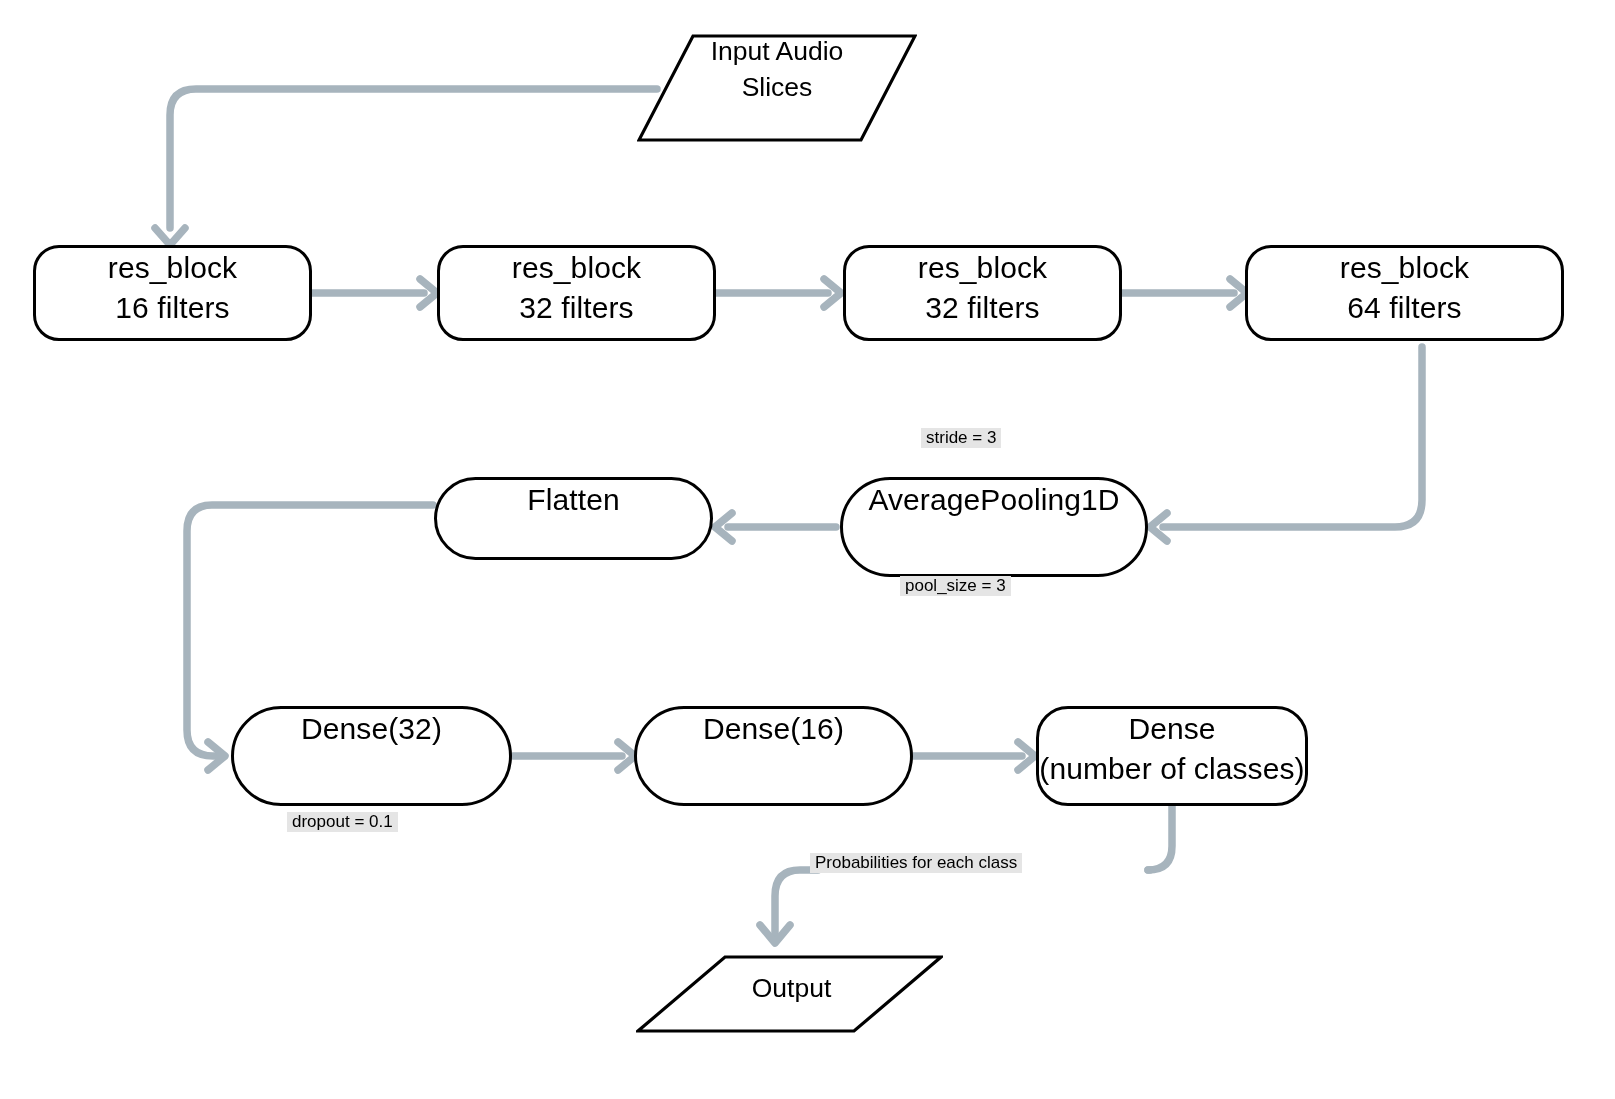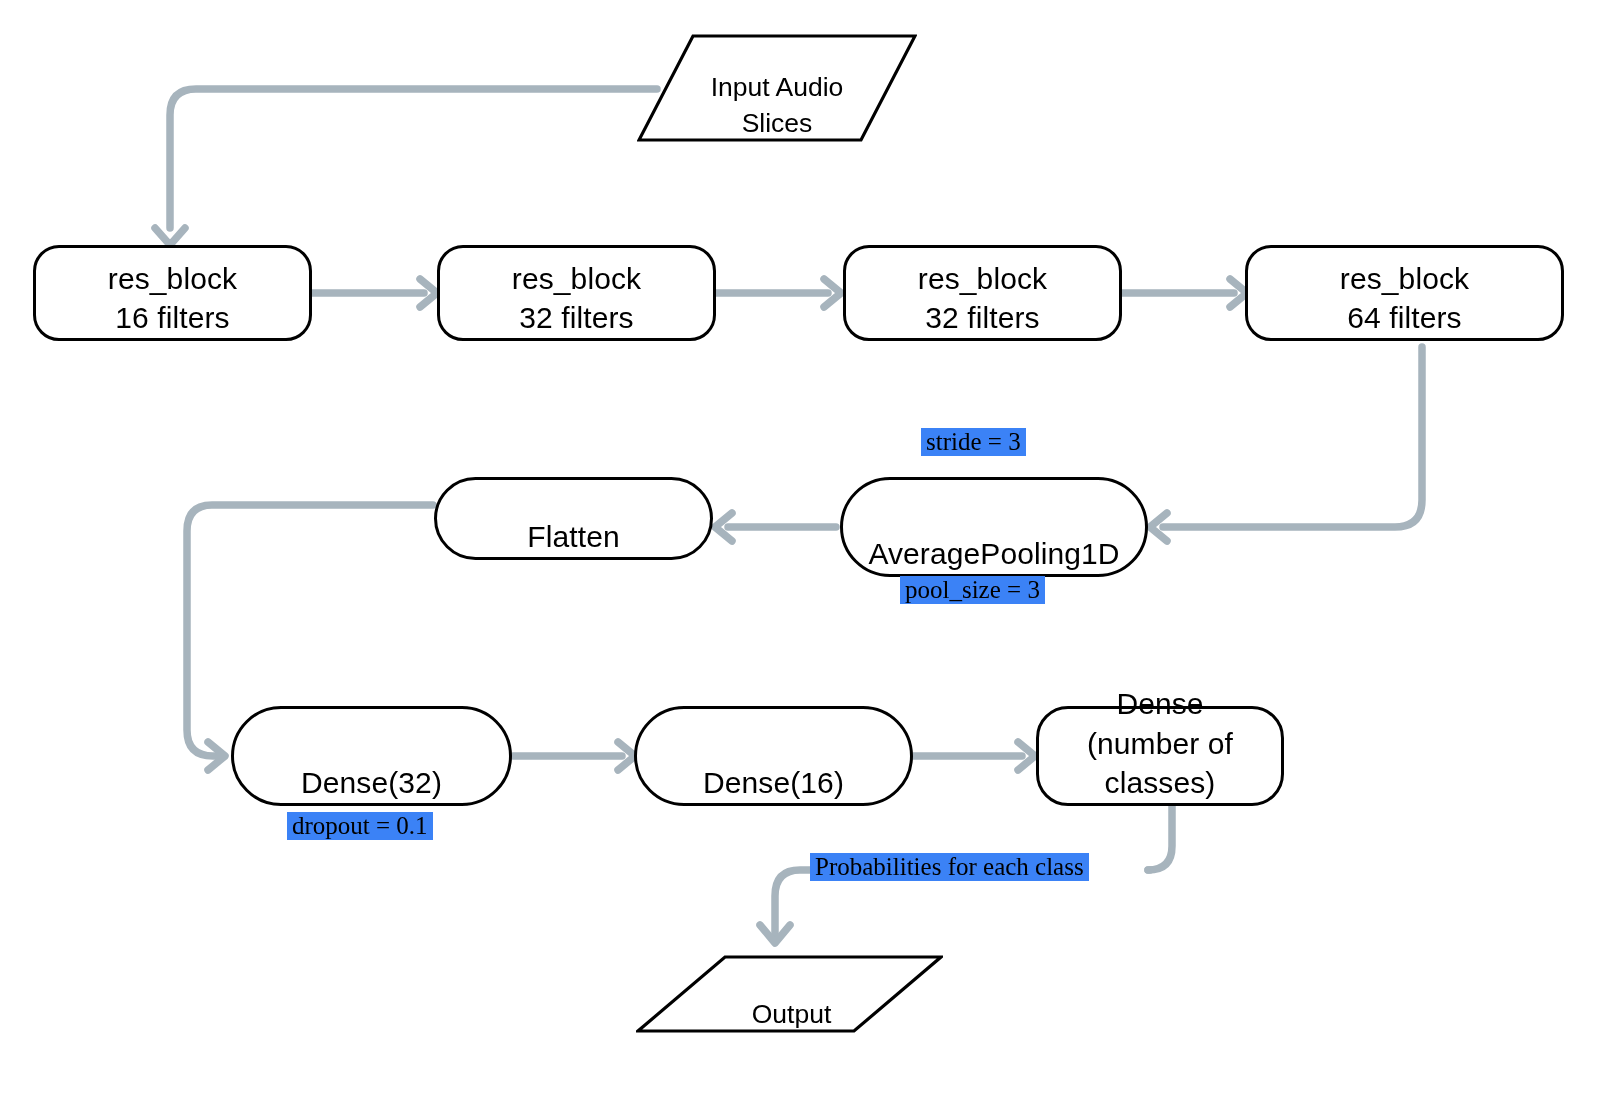"Input Audio" .node { align-items: flex-end -> flex-start }
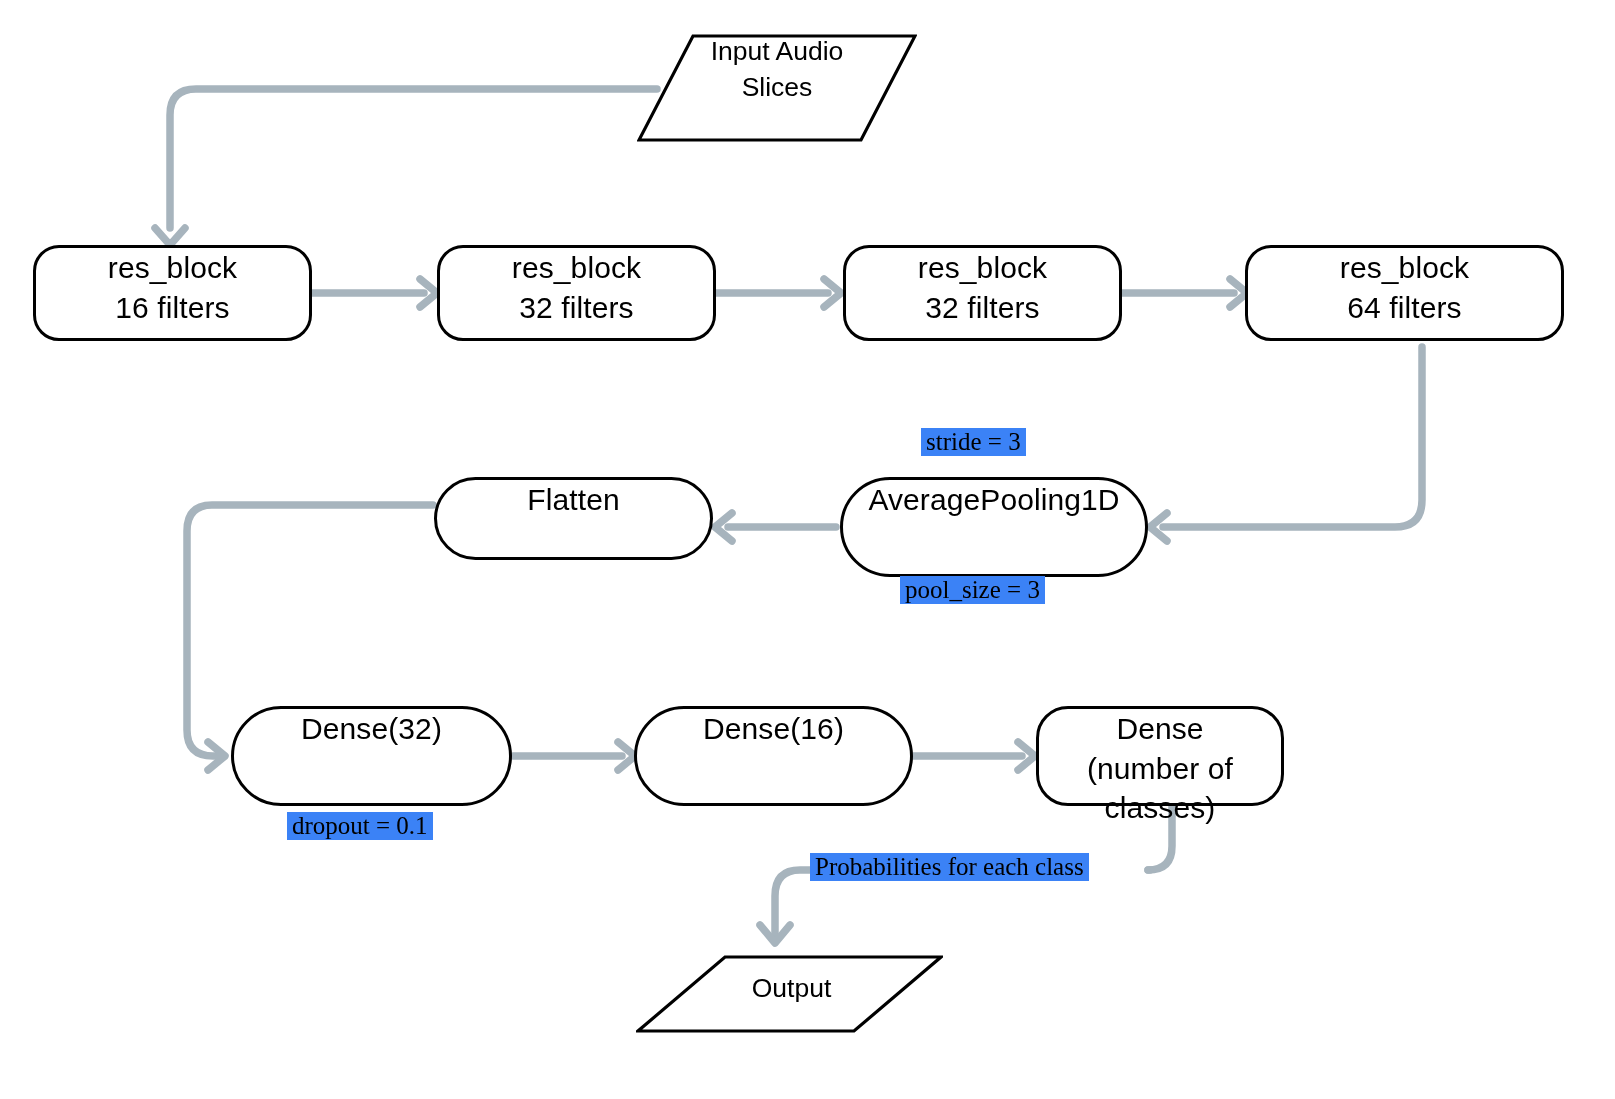"stride = 3" .edge-label { background: #3b82f6 -> #e5e5e5; font-family: Liberation Serif, serif -> none; font-size: 25px -> 17px }
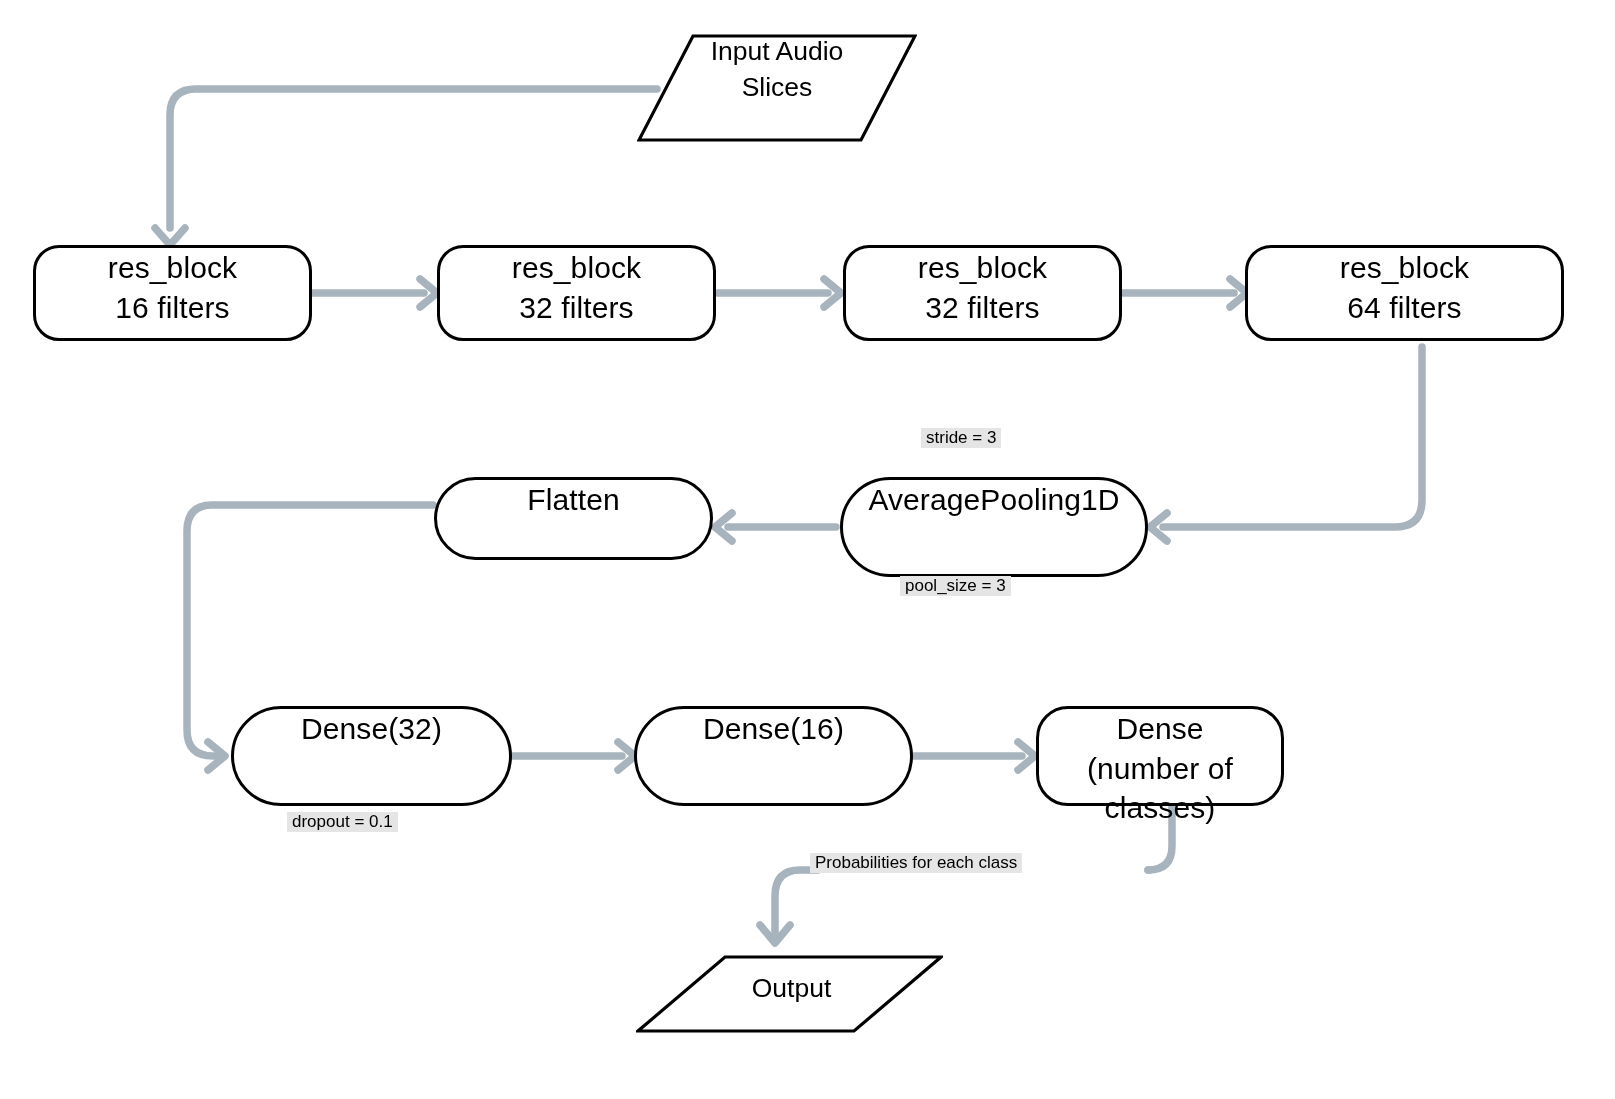"Dense" div.node { width: 248px -> 272px }
